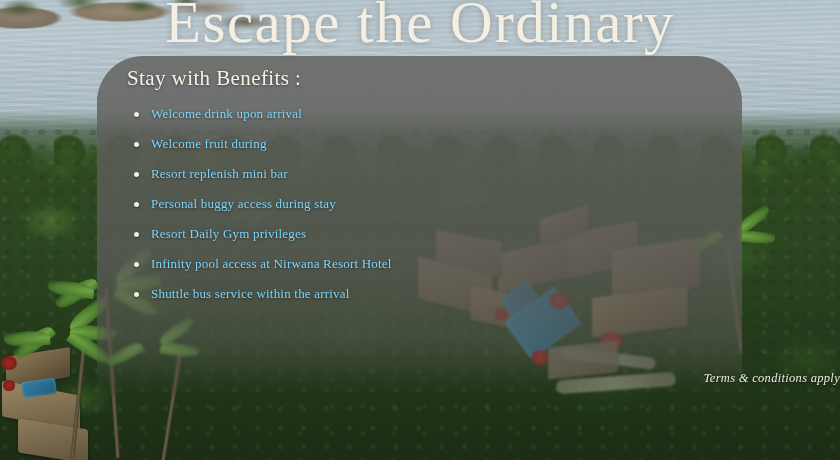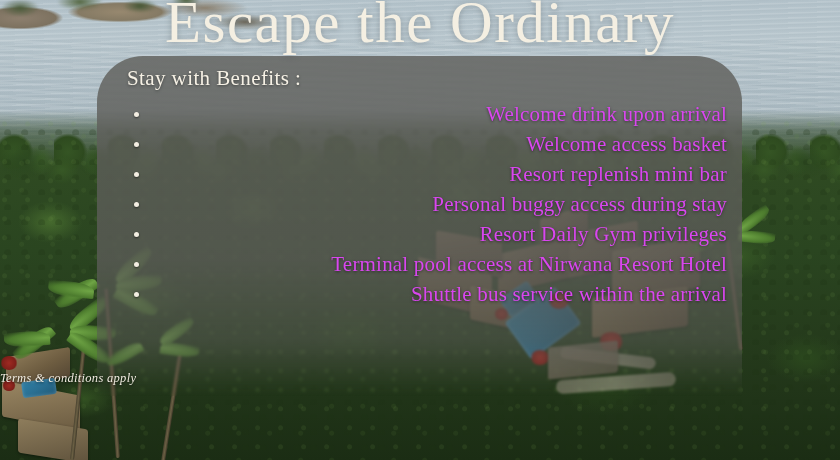"Welcome drink upon arrival" ul.benefit-list li { color: #d946ef -> #7dd3fc; font-size: 21px -> 13px; text-align: right -> none }
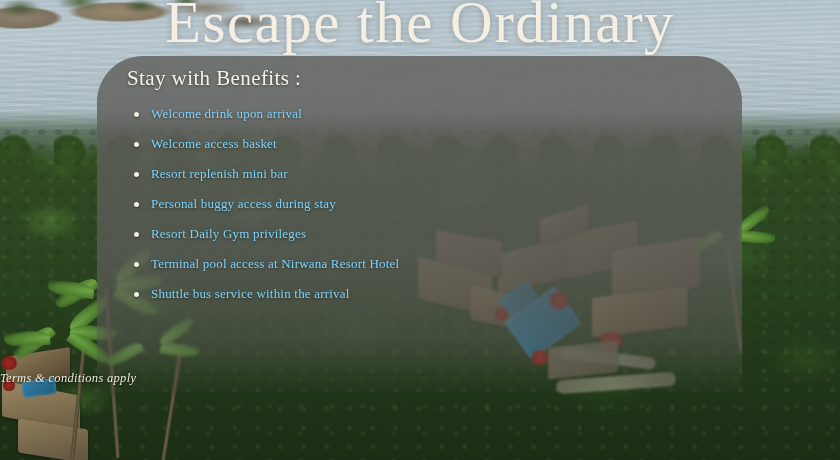"Welcome access basket" span { text: access basket -> fruit during }
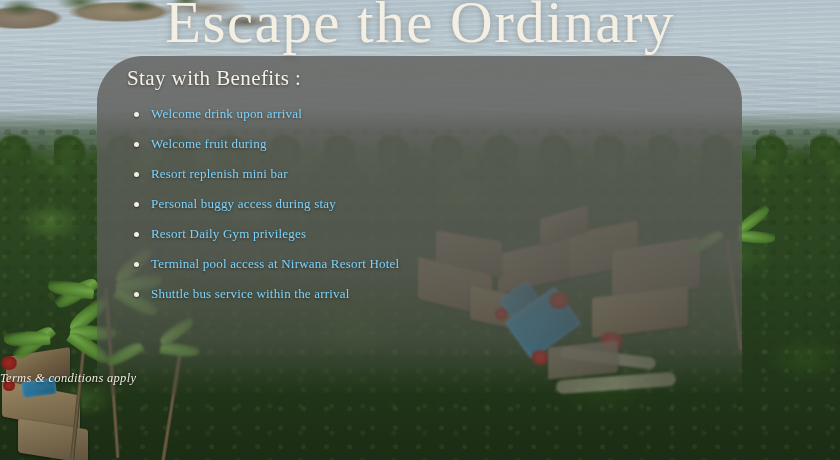"Terminal pool access at Nirwana" span { text: Terminal -> Infinity }
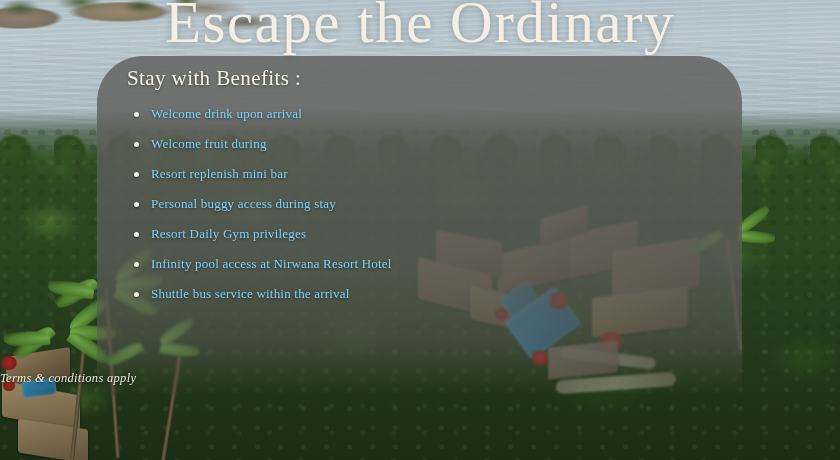"Terms & conditions apply" .terms { text-align: left -> right }
